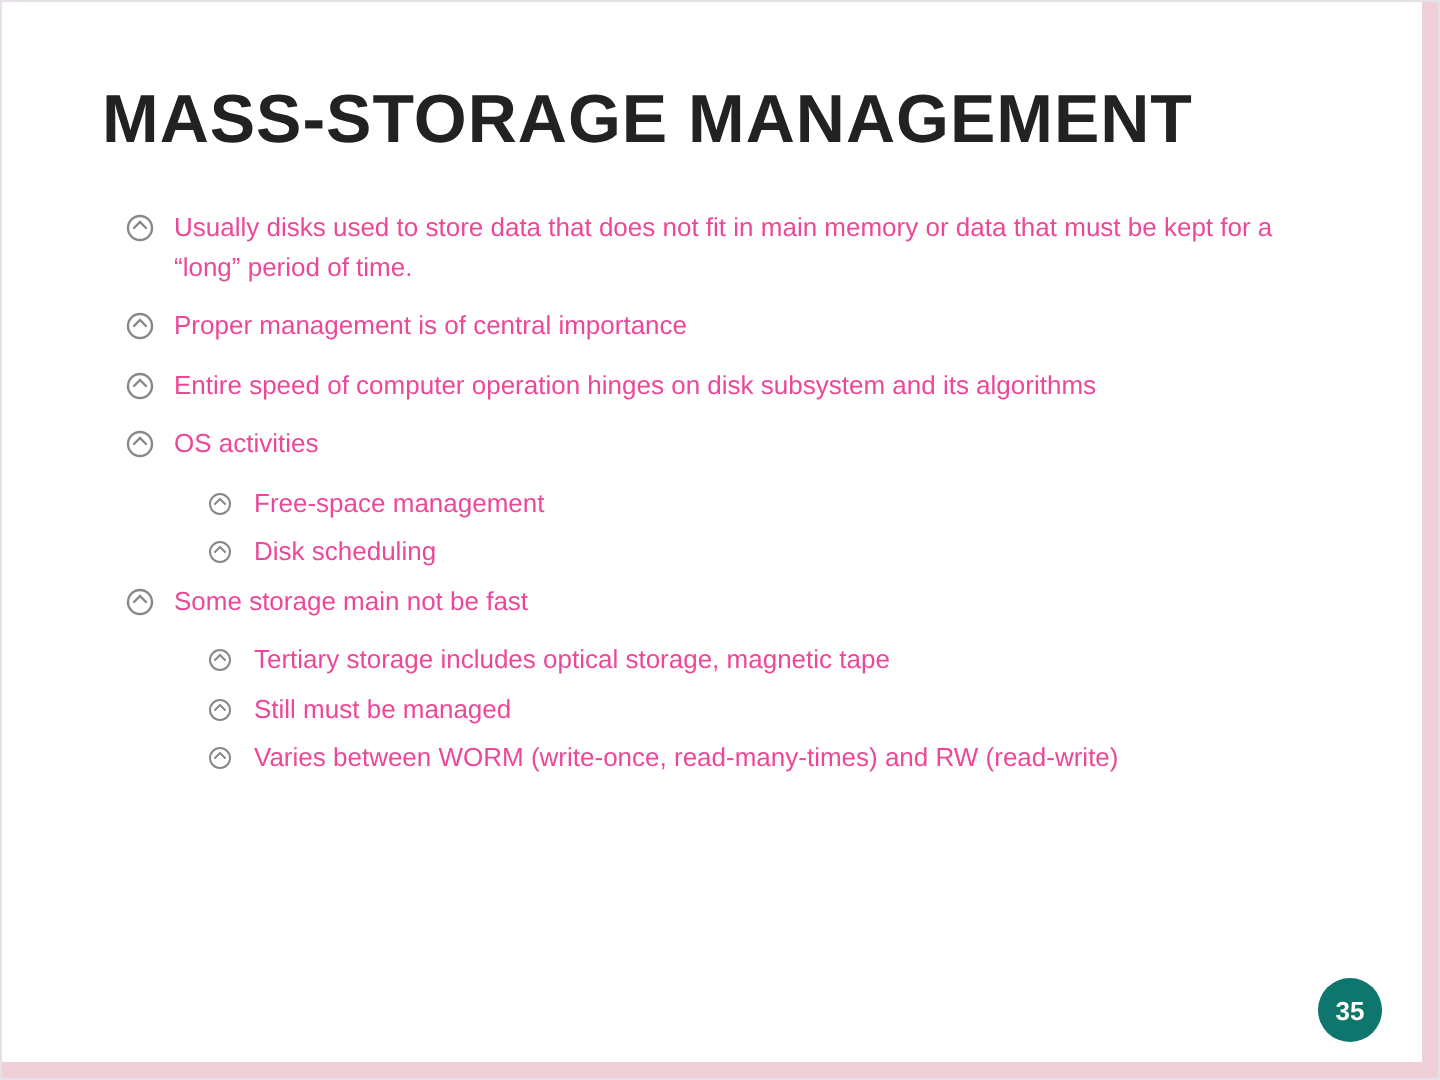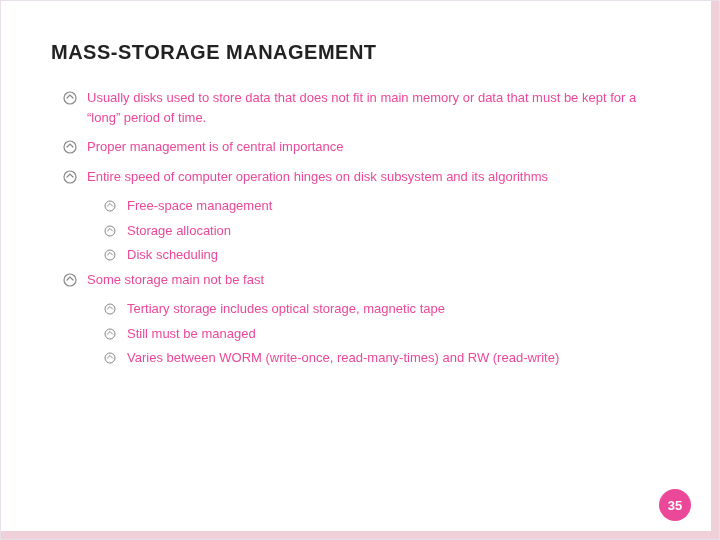"MASS-STORAGE MANAGEMENT" .slide-title { font-size: 20px -> 34px }
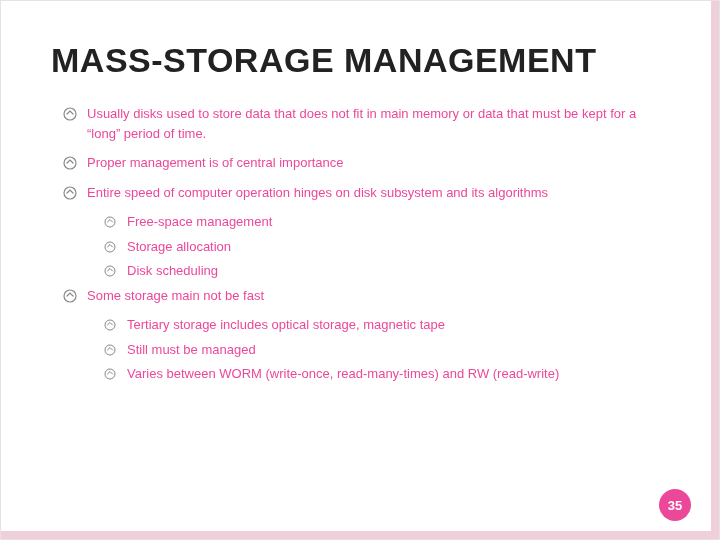"OS activities" div.bullet-level1 { html: none -> <div> <span> <svg> <circle></circle> <path></path> </svg> </span> <span>OS activities</span> </div> }
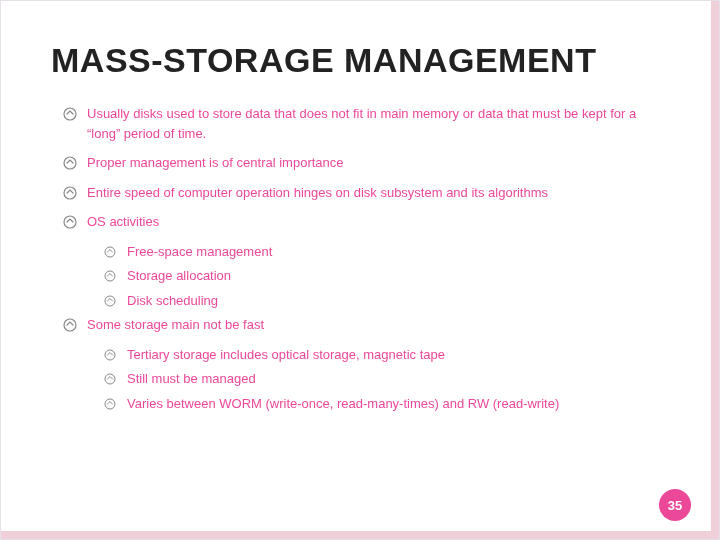"Storage allocation" div.bullet-level2 { html: <div> <span> <svg> <circle></circle> <path></path> </svg> </span> <span>Storage allocation</span> </div> -> none }
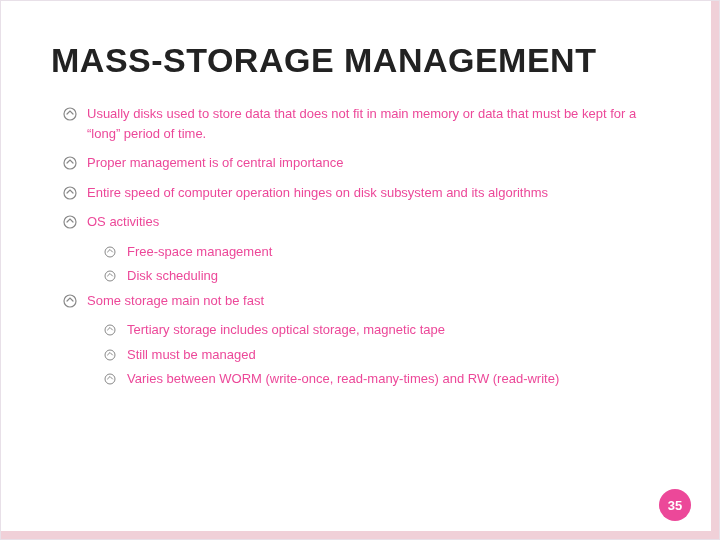"35" .page-number { background: #ec4899 -> #0f766e }
